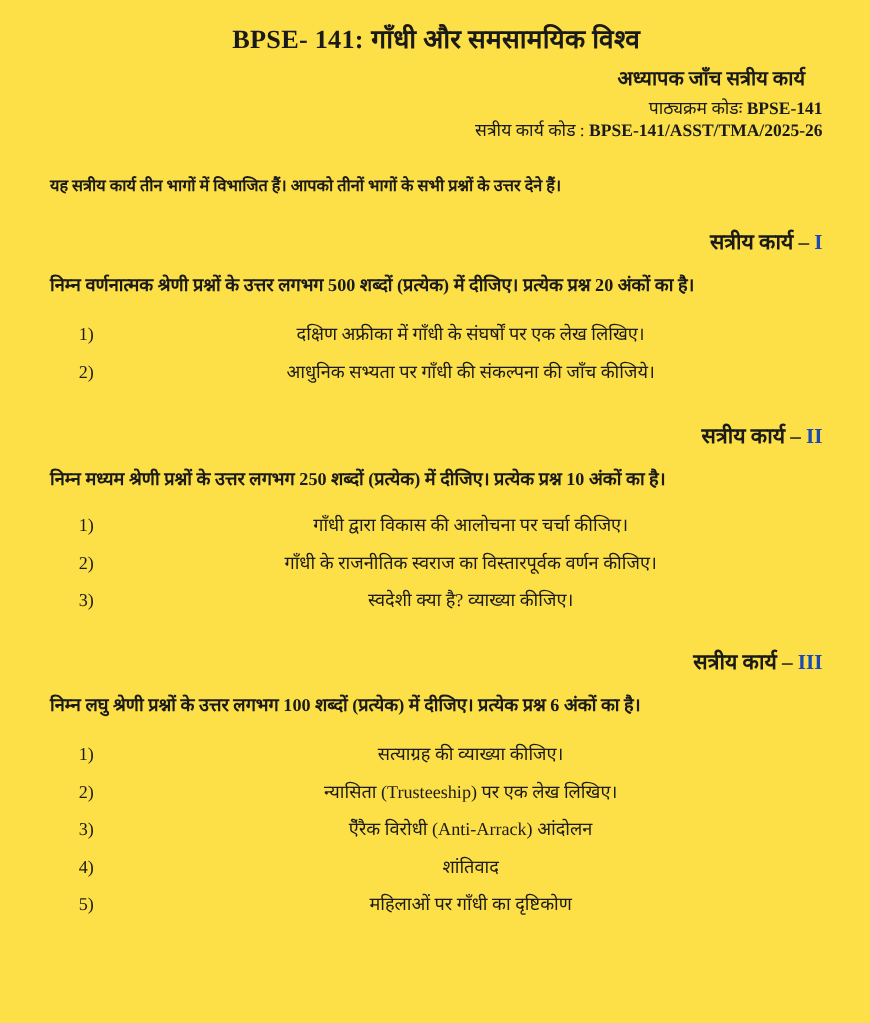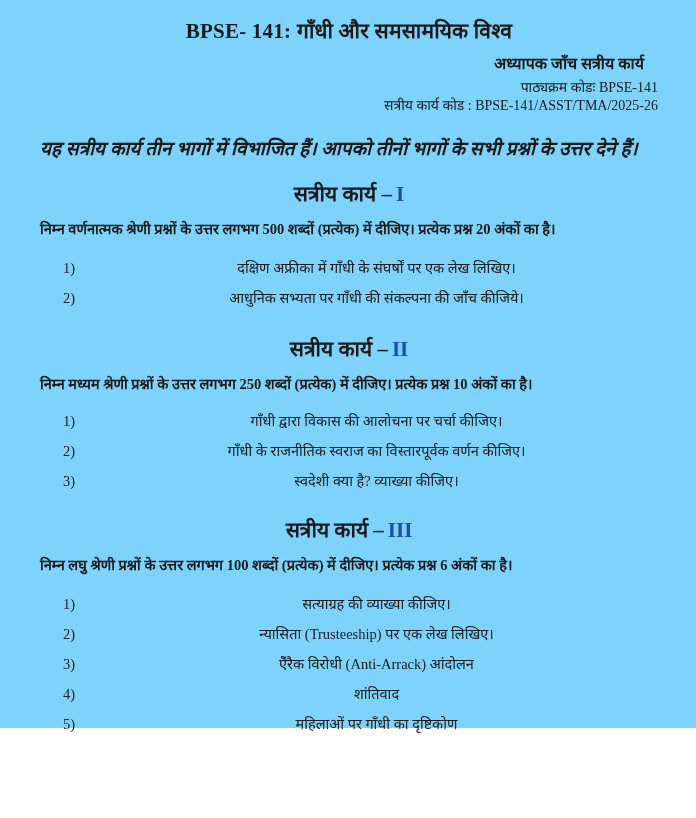"BPSE- 141: गाँधी और समसामयिक" .page { background: #7dd3fc -> #fde047; height: 728px -> 818px }
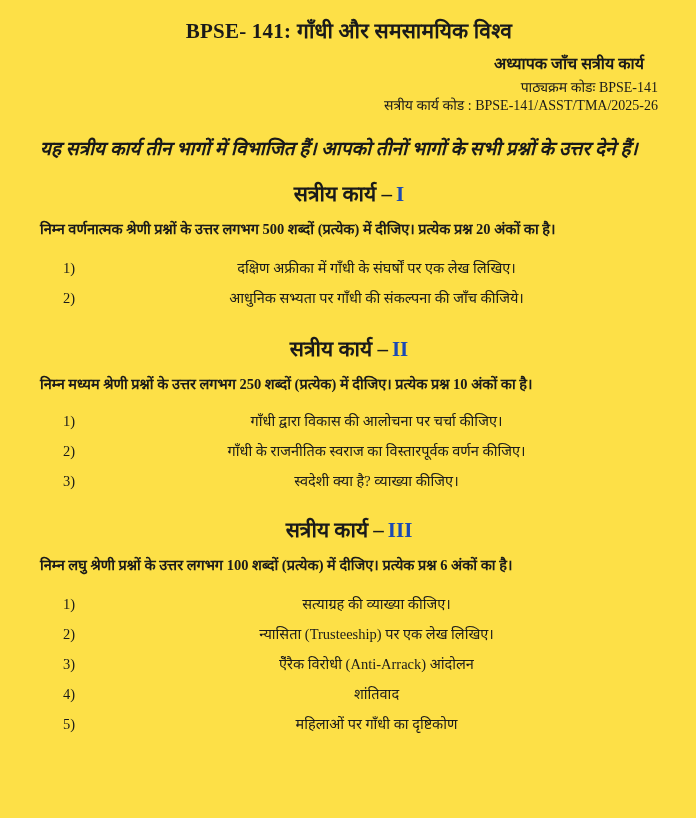"BPSE-141" .meta .value { font-weight: normal -> bold }
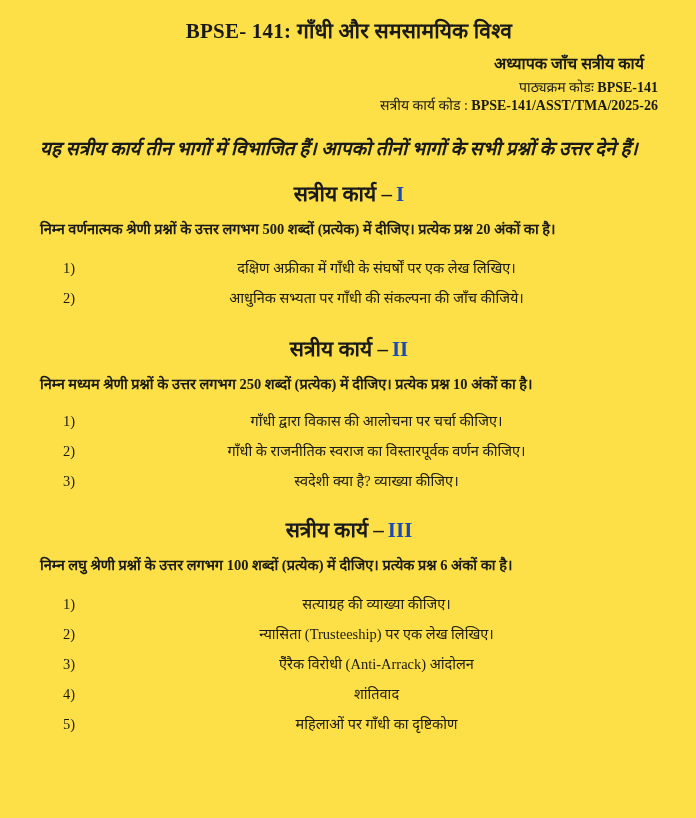"यह सत्रीय कार्य तीन भागों" .intro { font-size: 19px -> 13px; font-style: italic -> none }
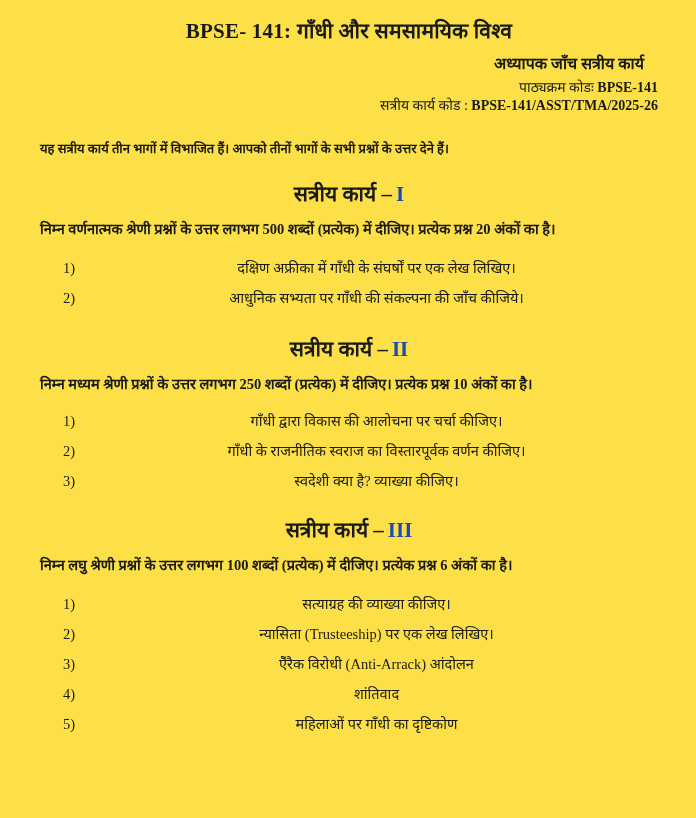"सत्रीय कार्य – I" .sec-head { font-size: 21px -> 17px; text-align: center -> right }
